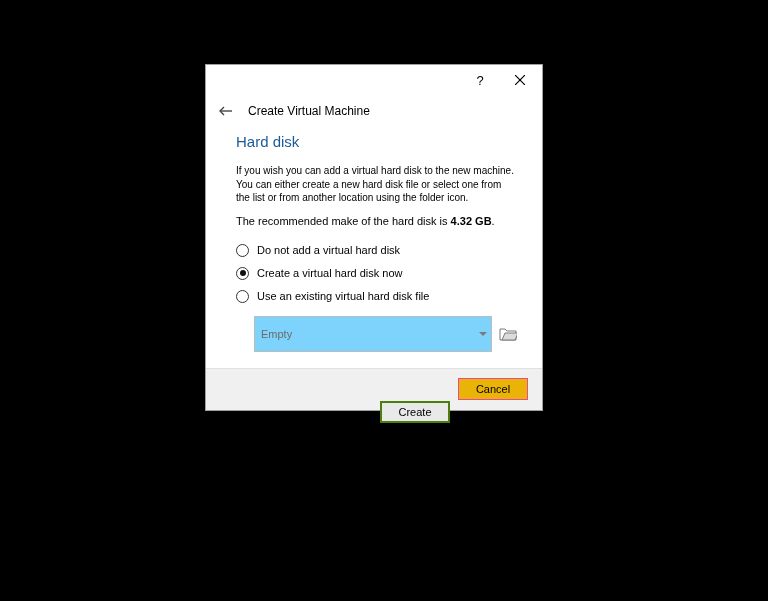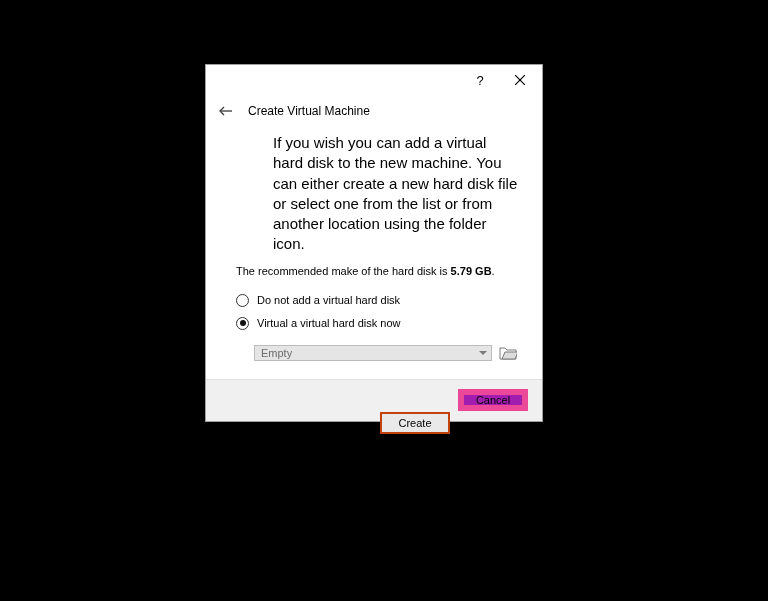"Hard disk" div.section-heading { html: none -> <div>Hard disk</div> }
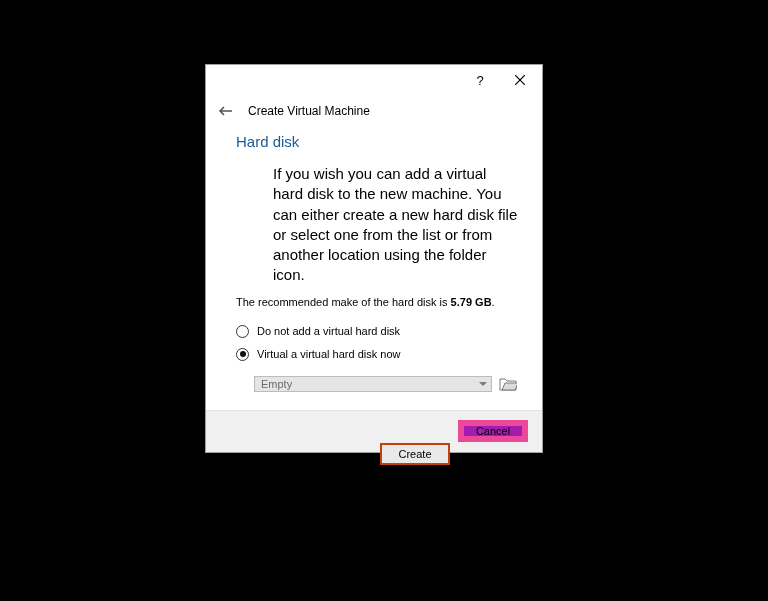"If you wish you can" .para { font-size: 15px -> 10px; margin-left: 37px -> none }
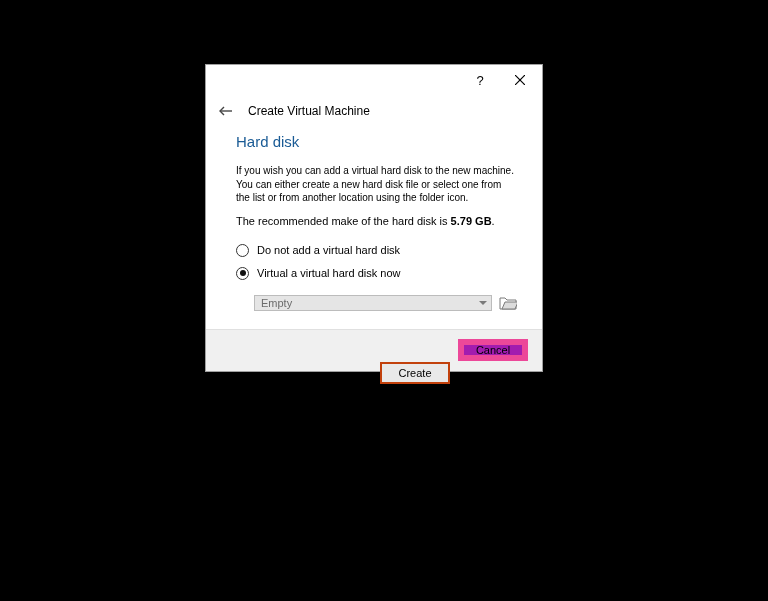"5.79 GB" b { text: 5.79 -> 4.32 }
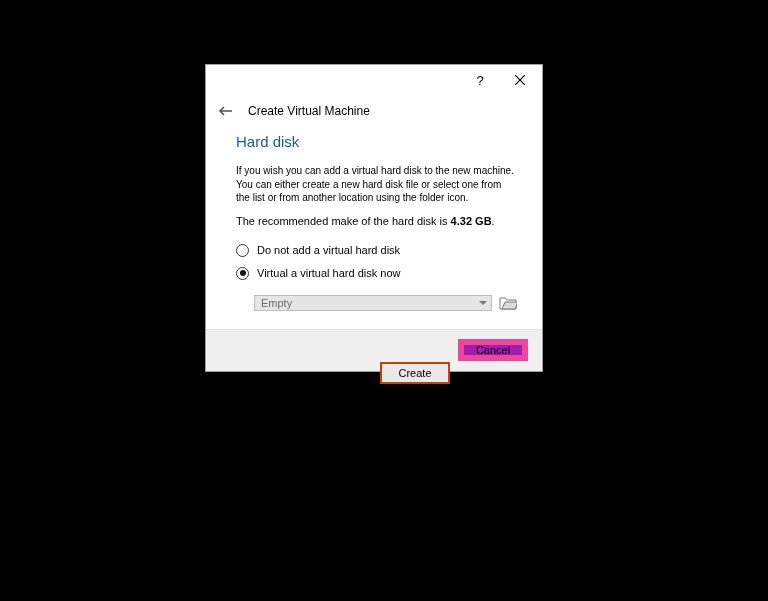"Virtual a virtual hard disk" span { text: Virtual -> Create }
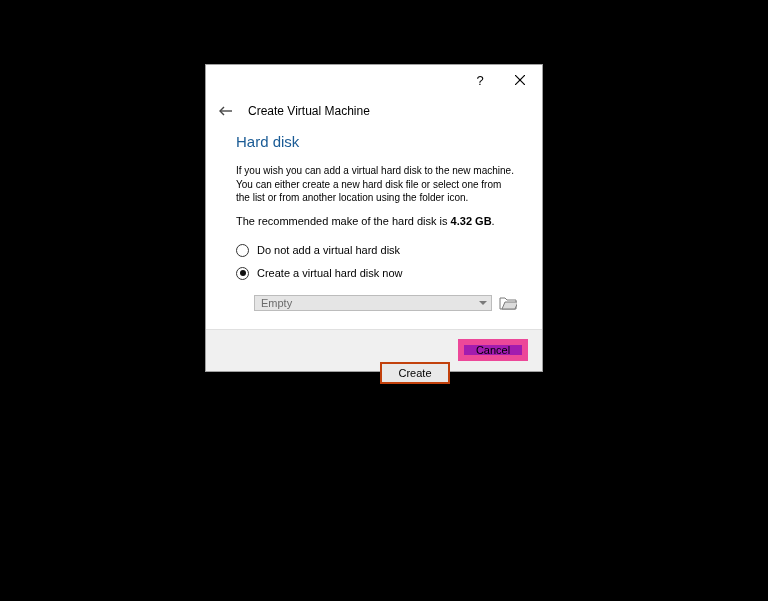"Use an existing virtual hard" div.radio-row { html: none -> <div> <span></span> <span>Use an existing virtual hard disk file</span> </div> }
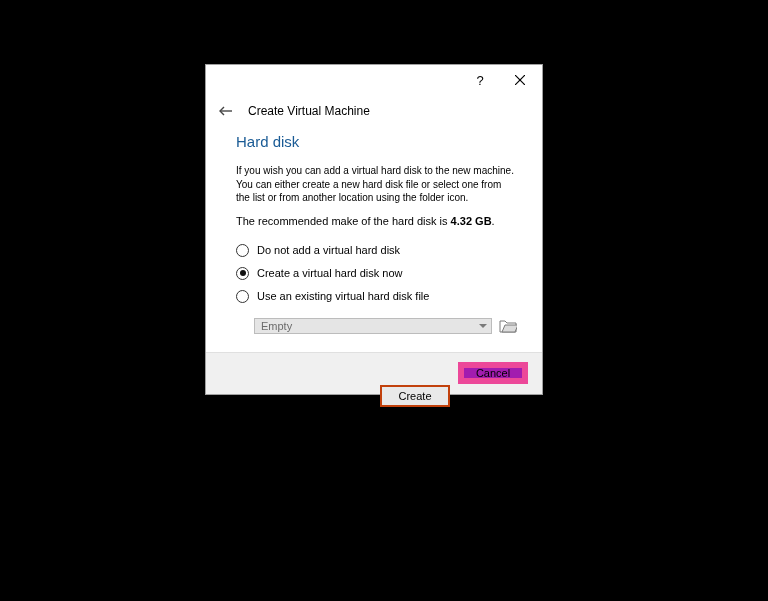"Empty" .dropdown { background: #e5e5e5 -> #7dd3fc; height: 16px -> 36px }
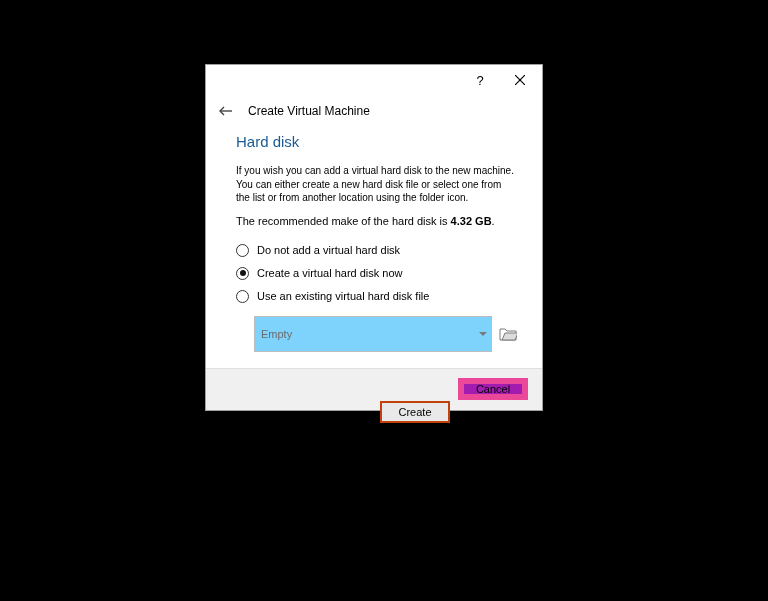"Cancel" .btn { background: #a21caf -> #eab308; border: 6px solid #ec4899 -> 1px solid #ec4899 }
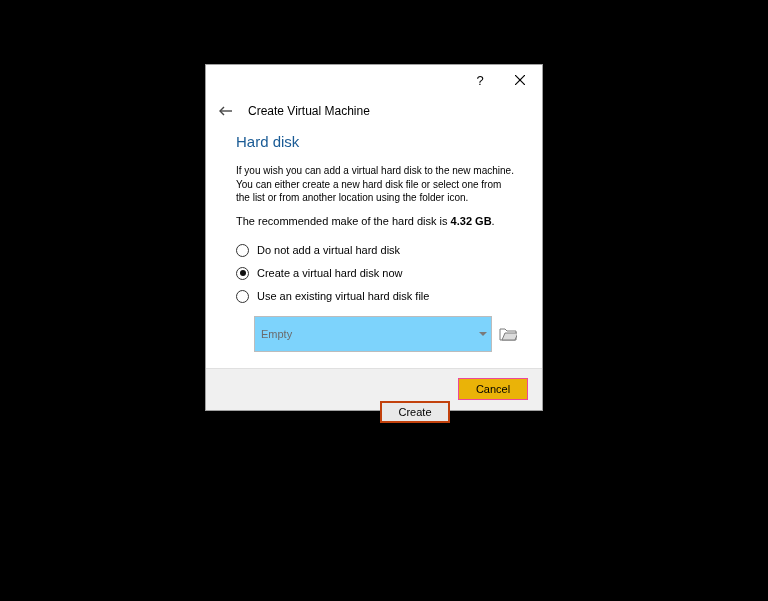"Create" .btn.primary { border: 2px solid #c2410c -> 2px solid #4d7c0f }
